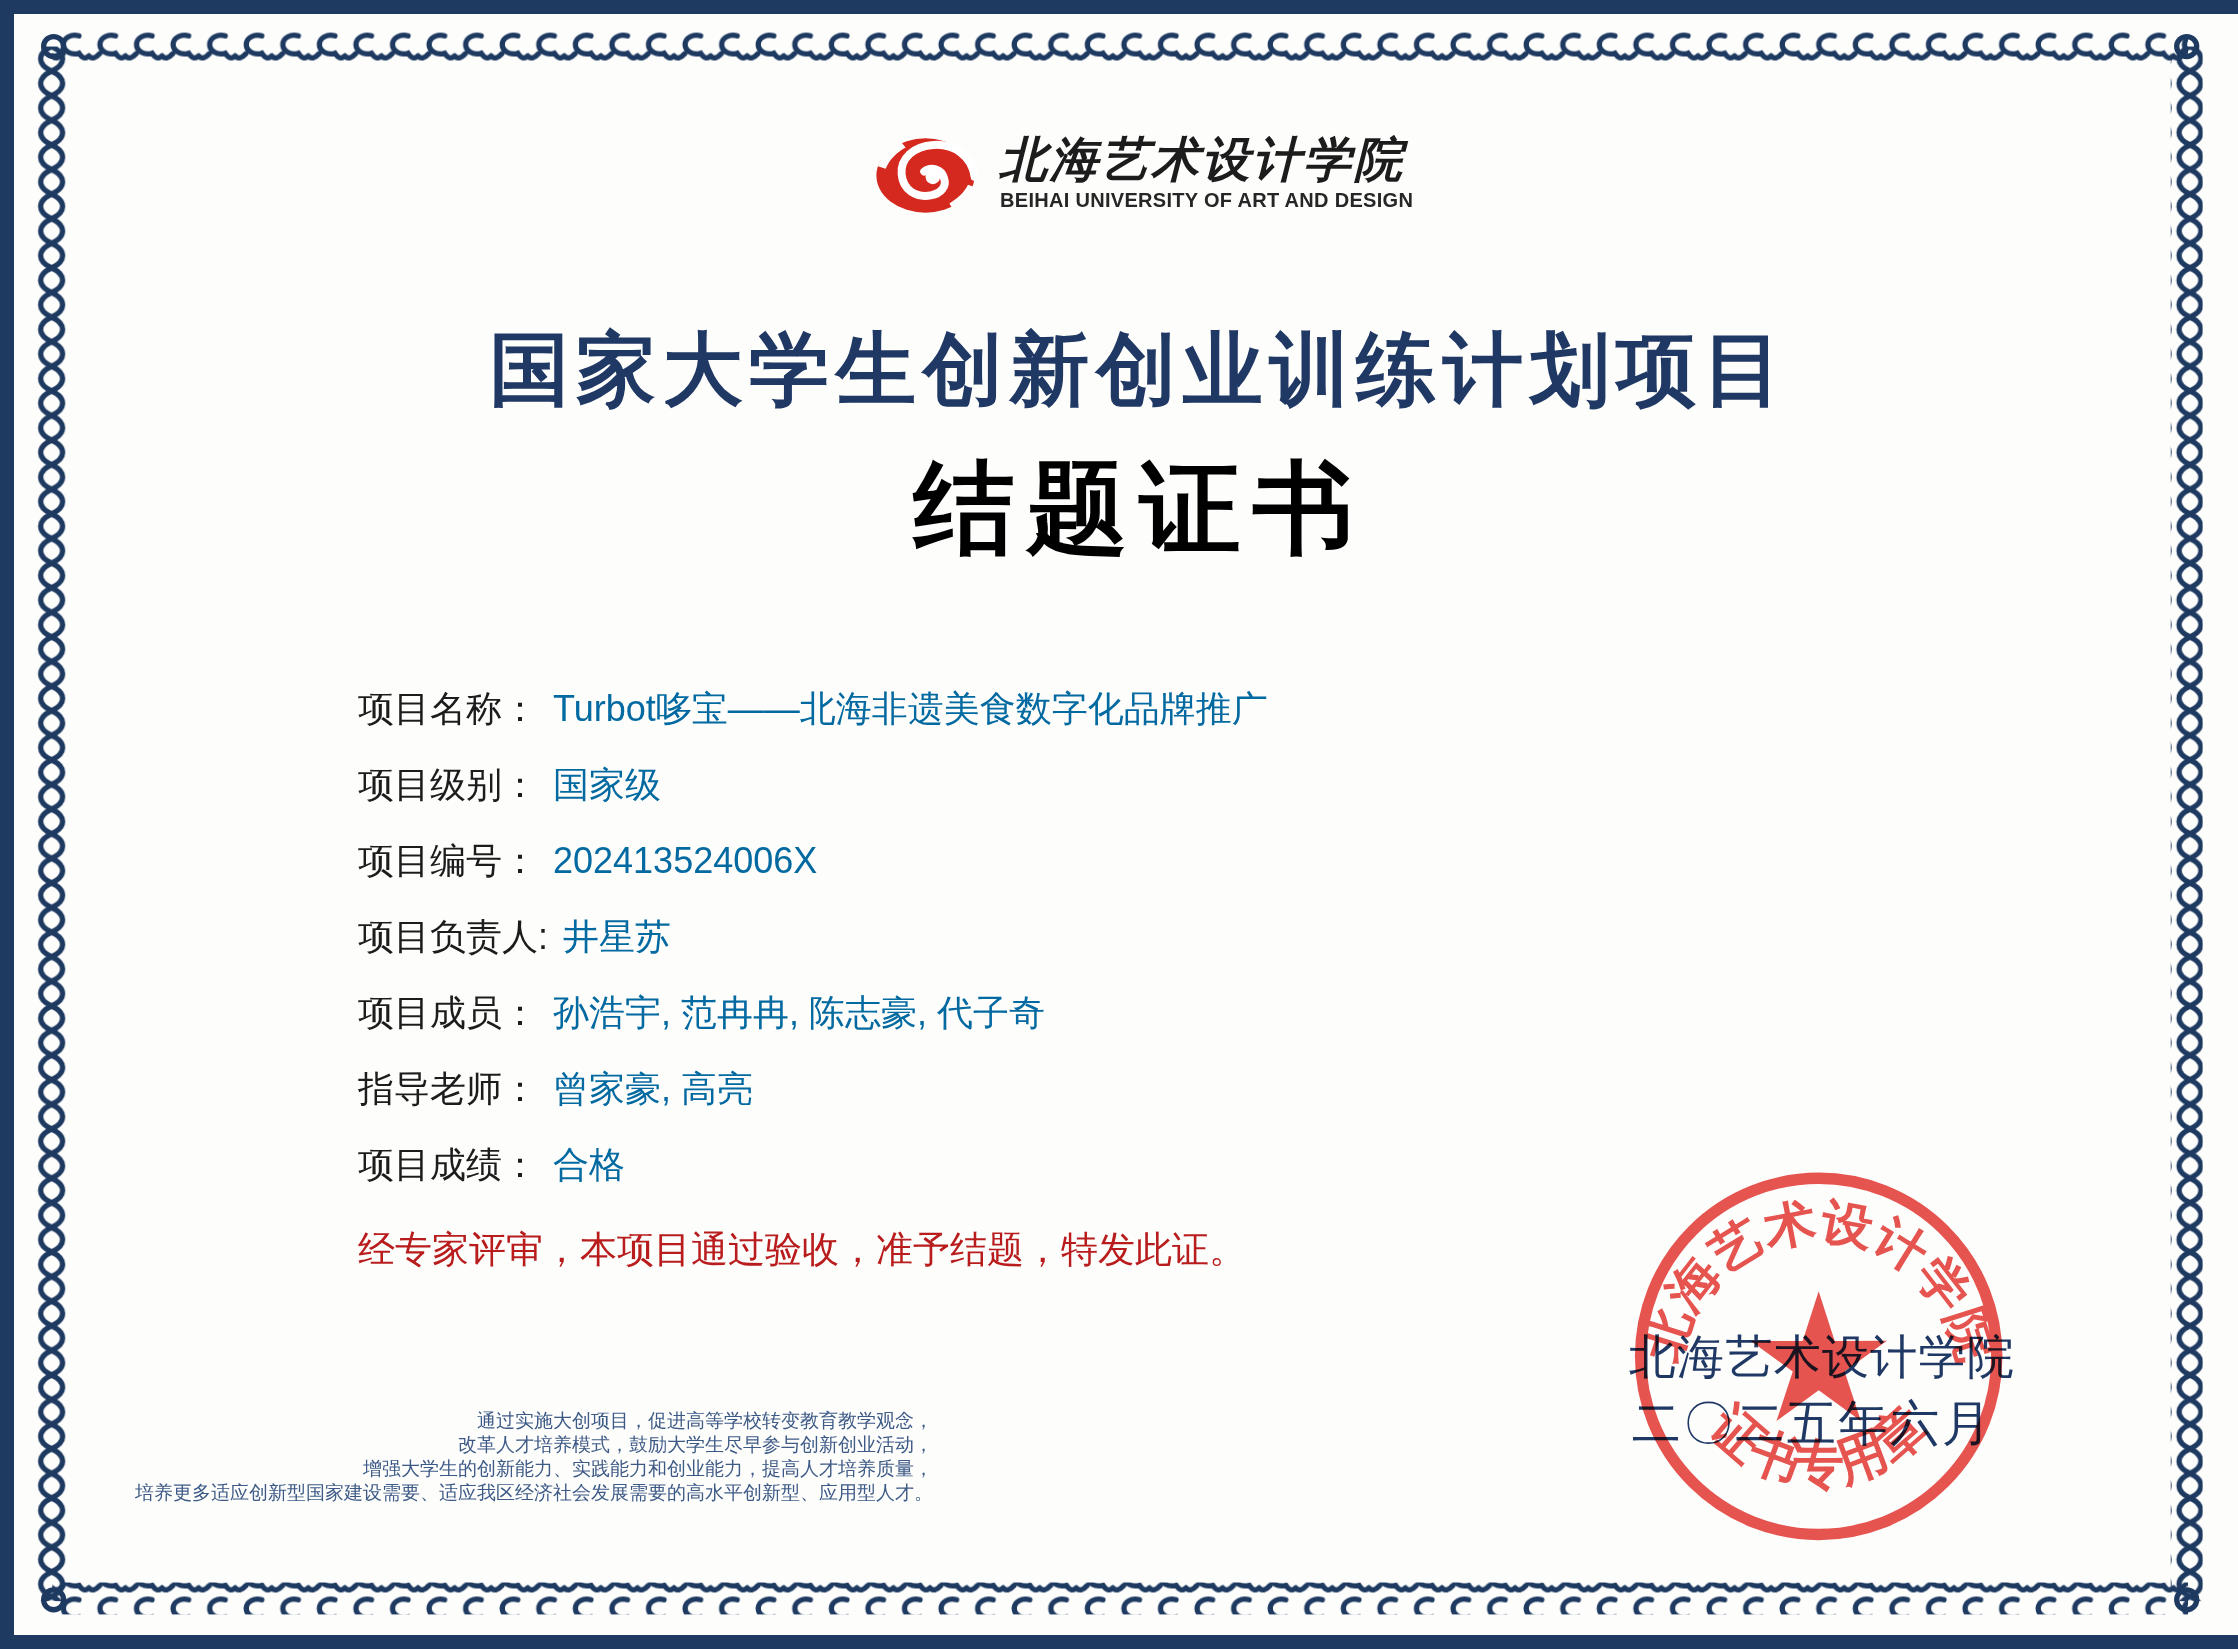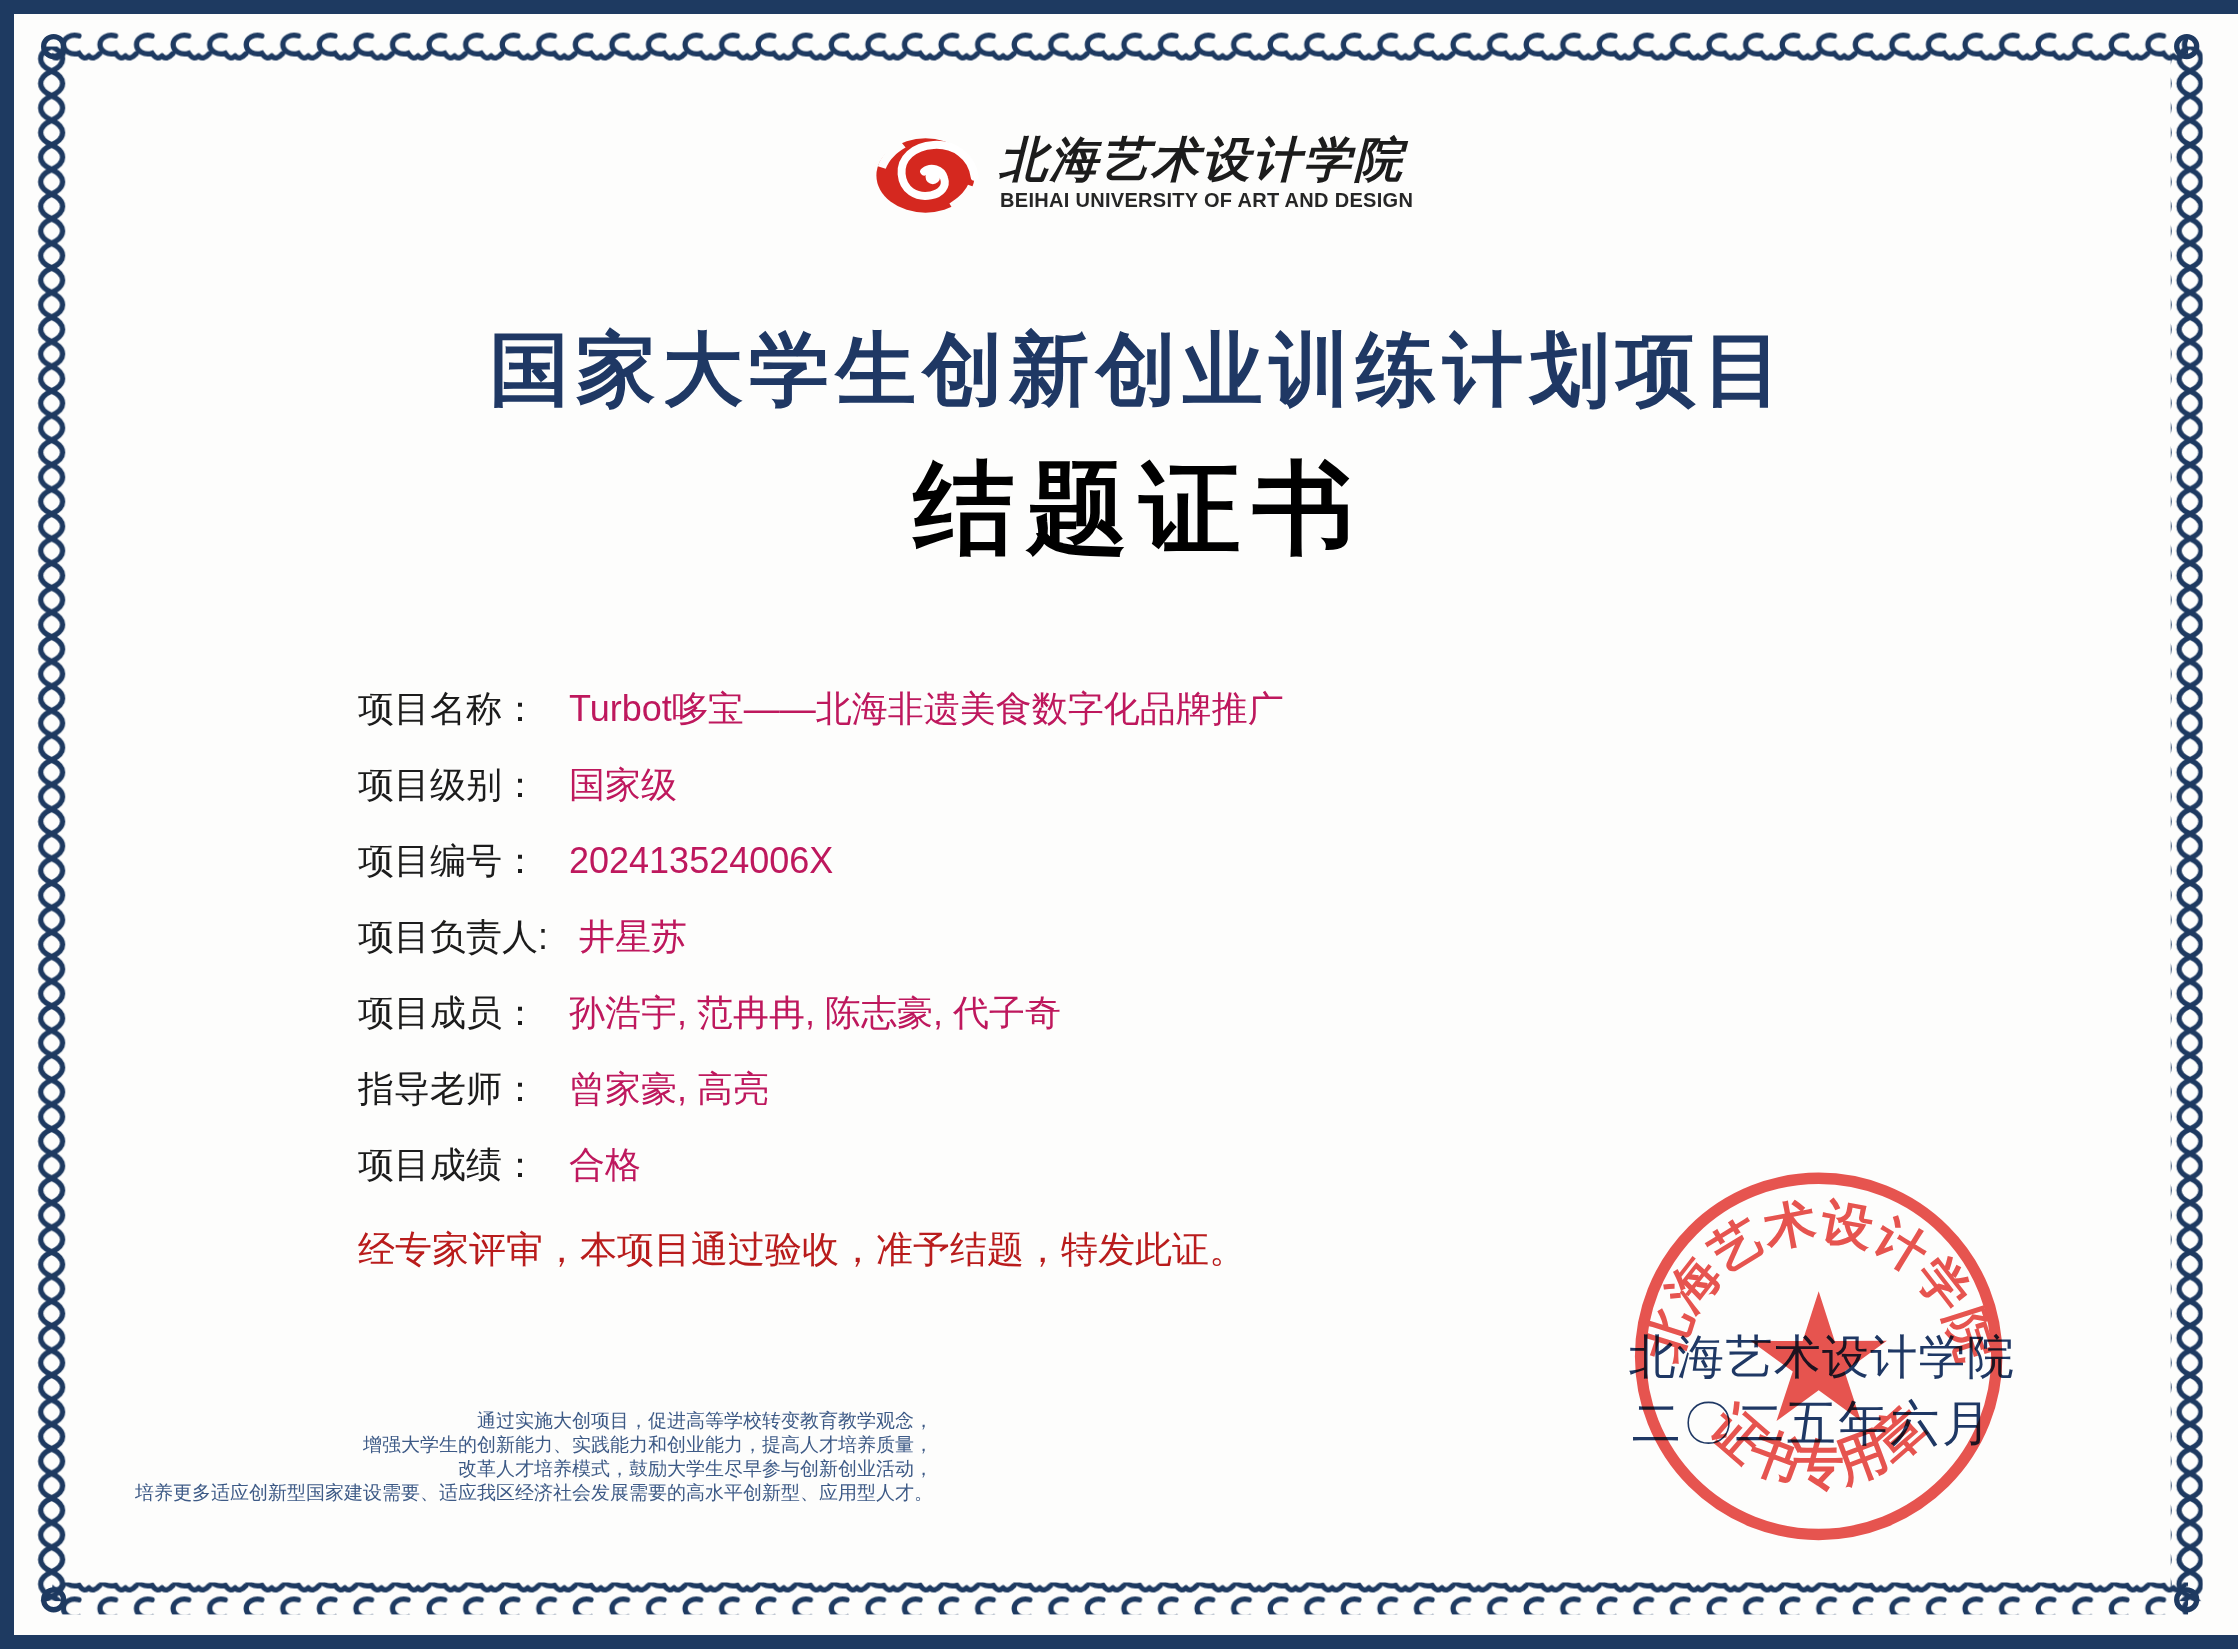"Turbot哆宝——北海非遗美食数字化品牌推广" .field-value { color: #be185d -> #0369a1; margin-left: 16px -> none }
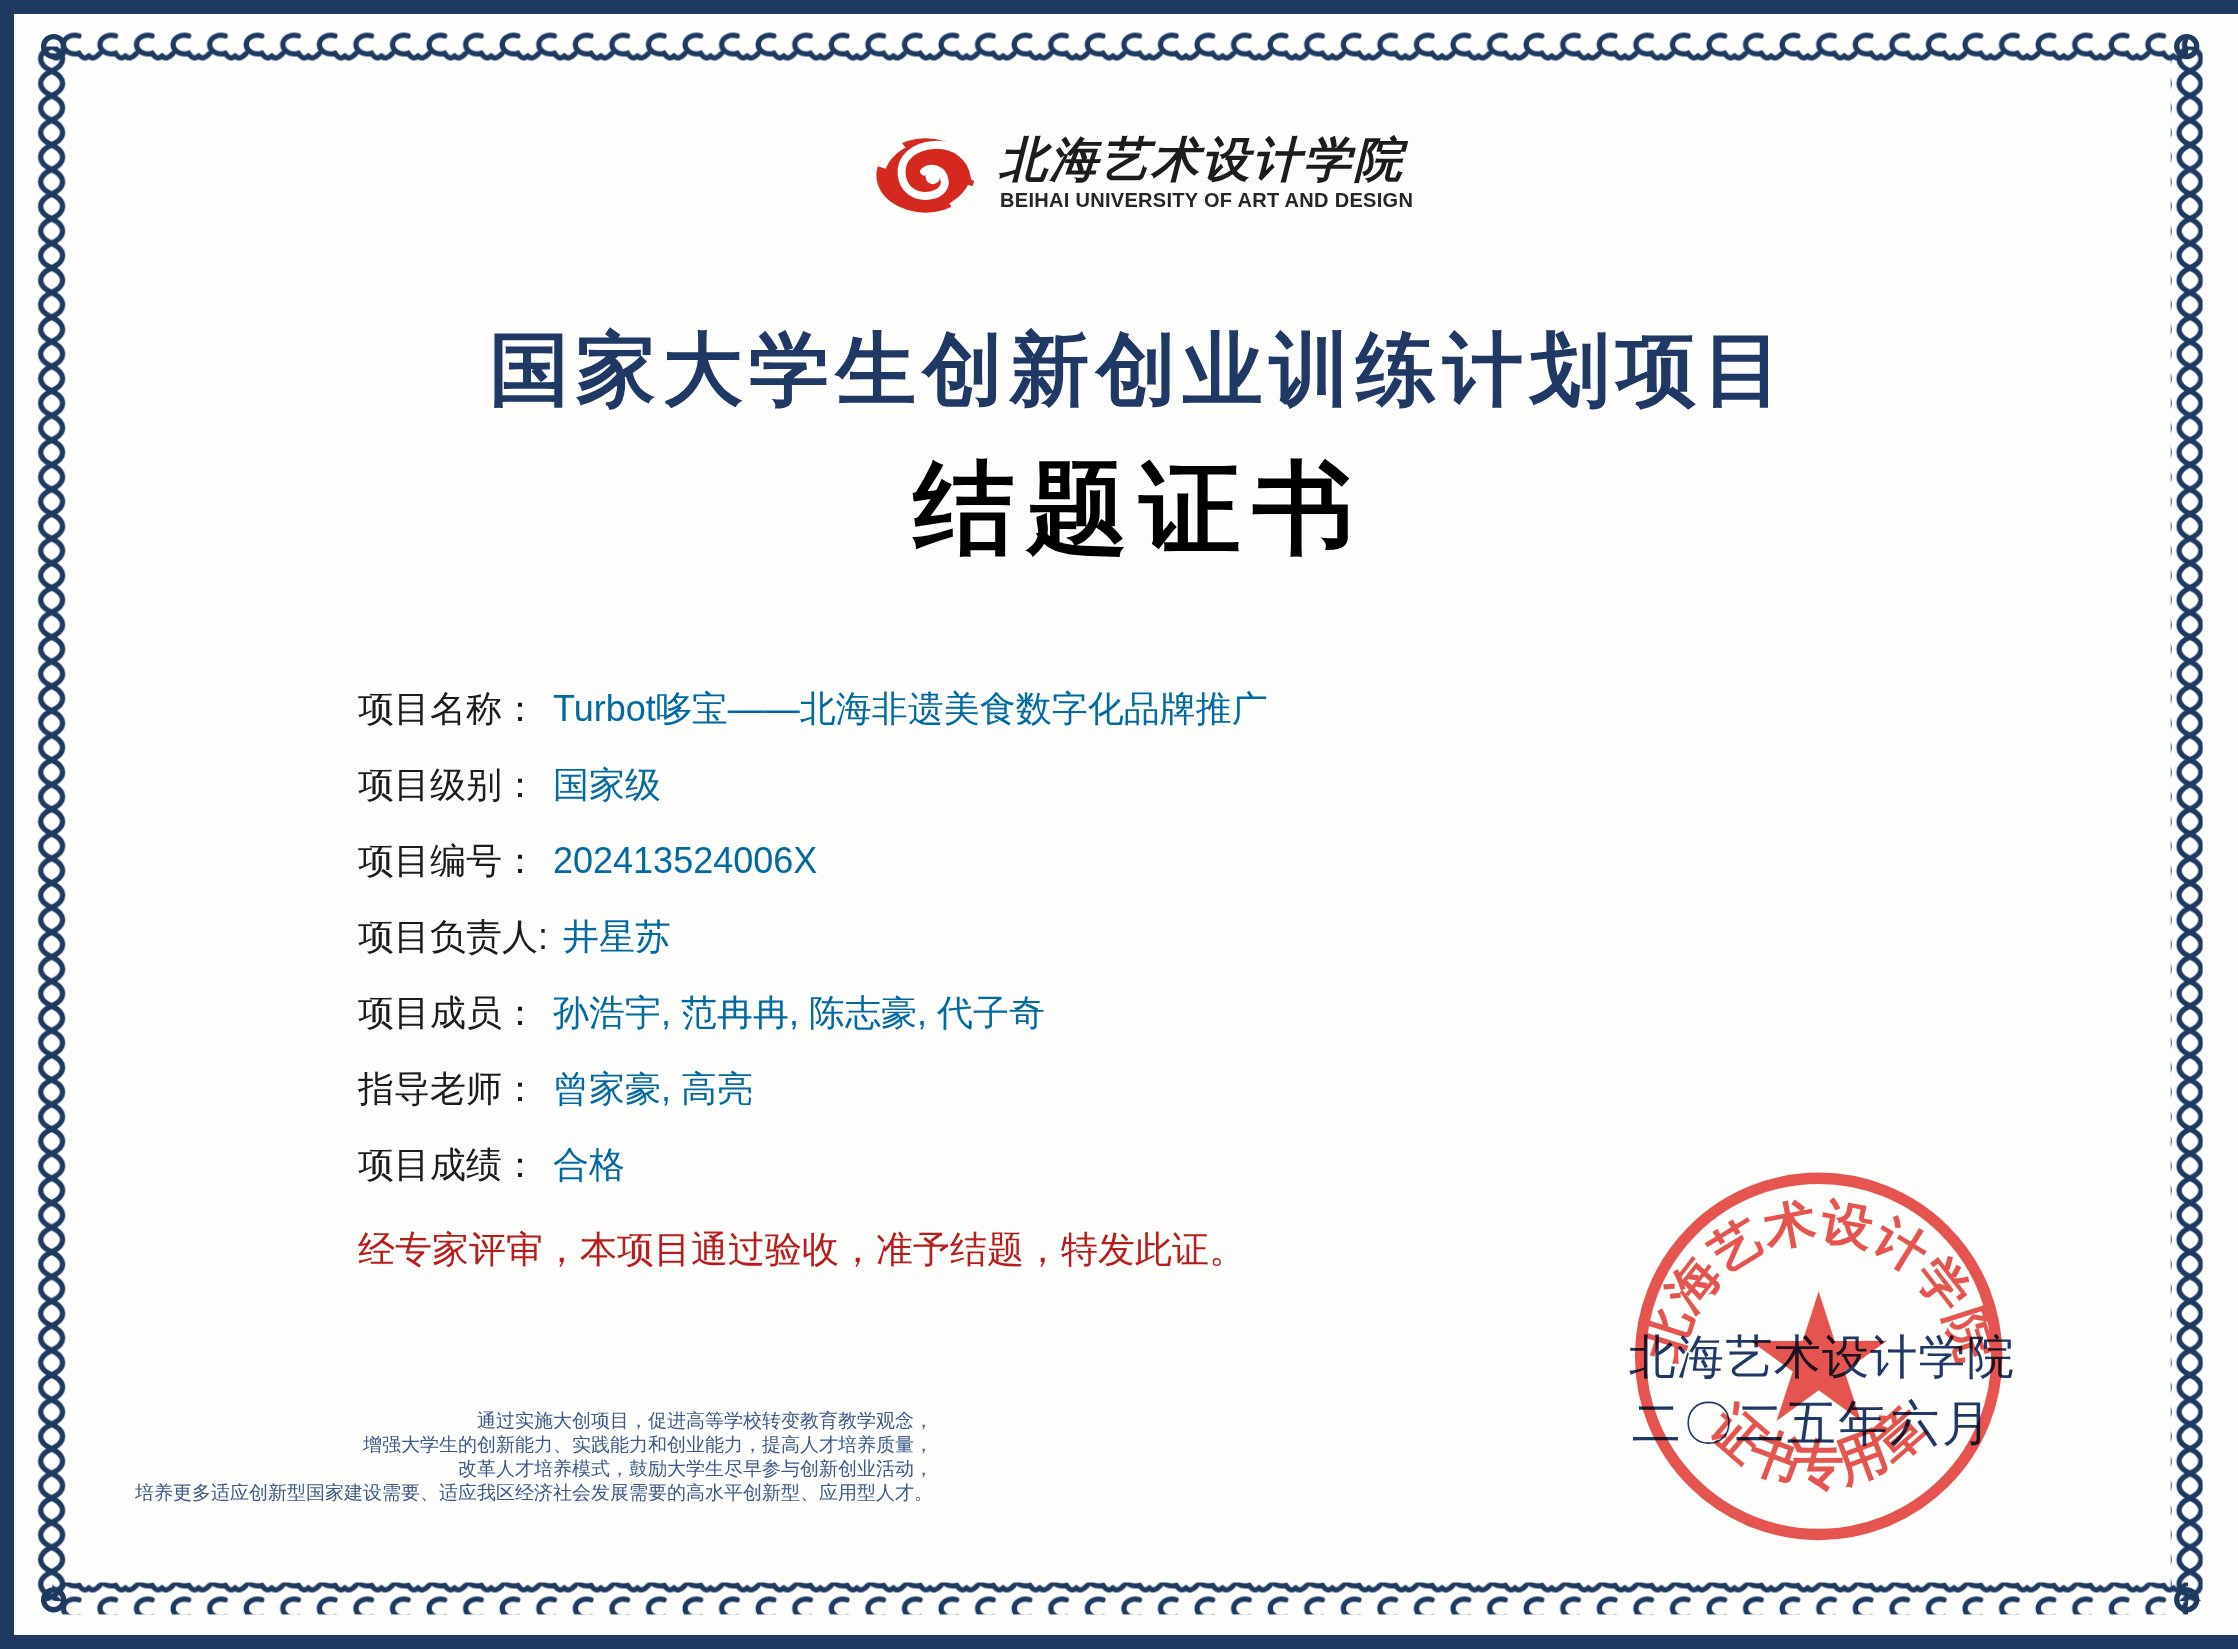"增强大学生的创新能力、实践能力和创业能力，提高人才培养质量，" div.footnote-line { order: before "改革人才培养模式，鼓励大学生尽早参与创新创业活动，" -> after "改革人才培养模式，鼓励大学生尽早参与创新创业活动，" }
